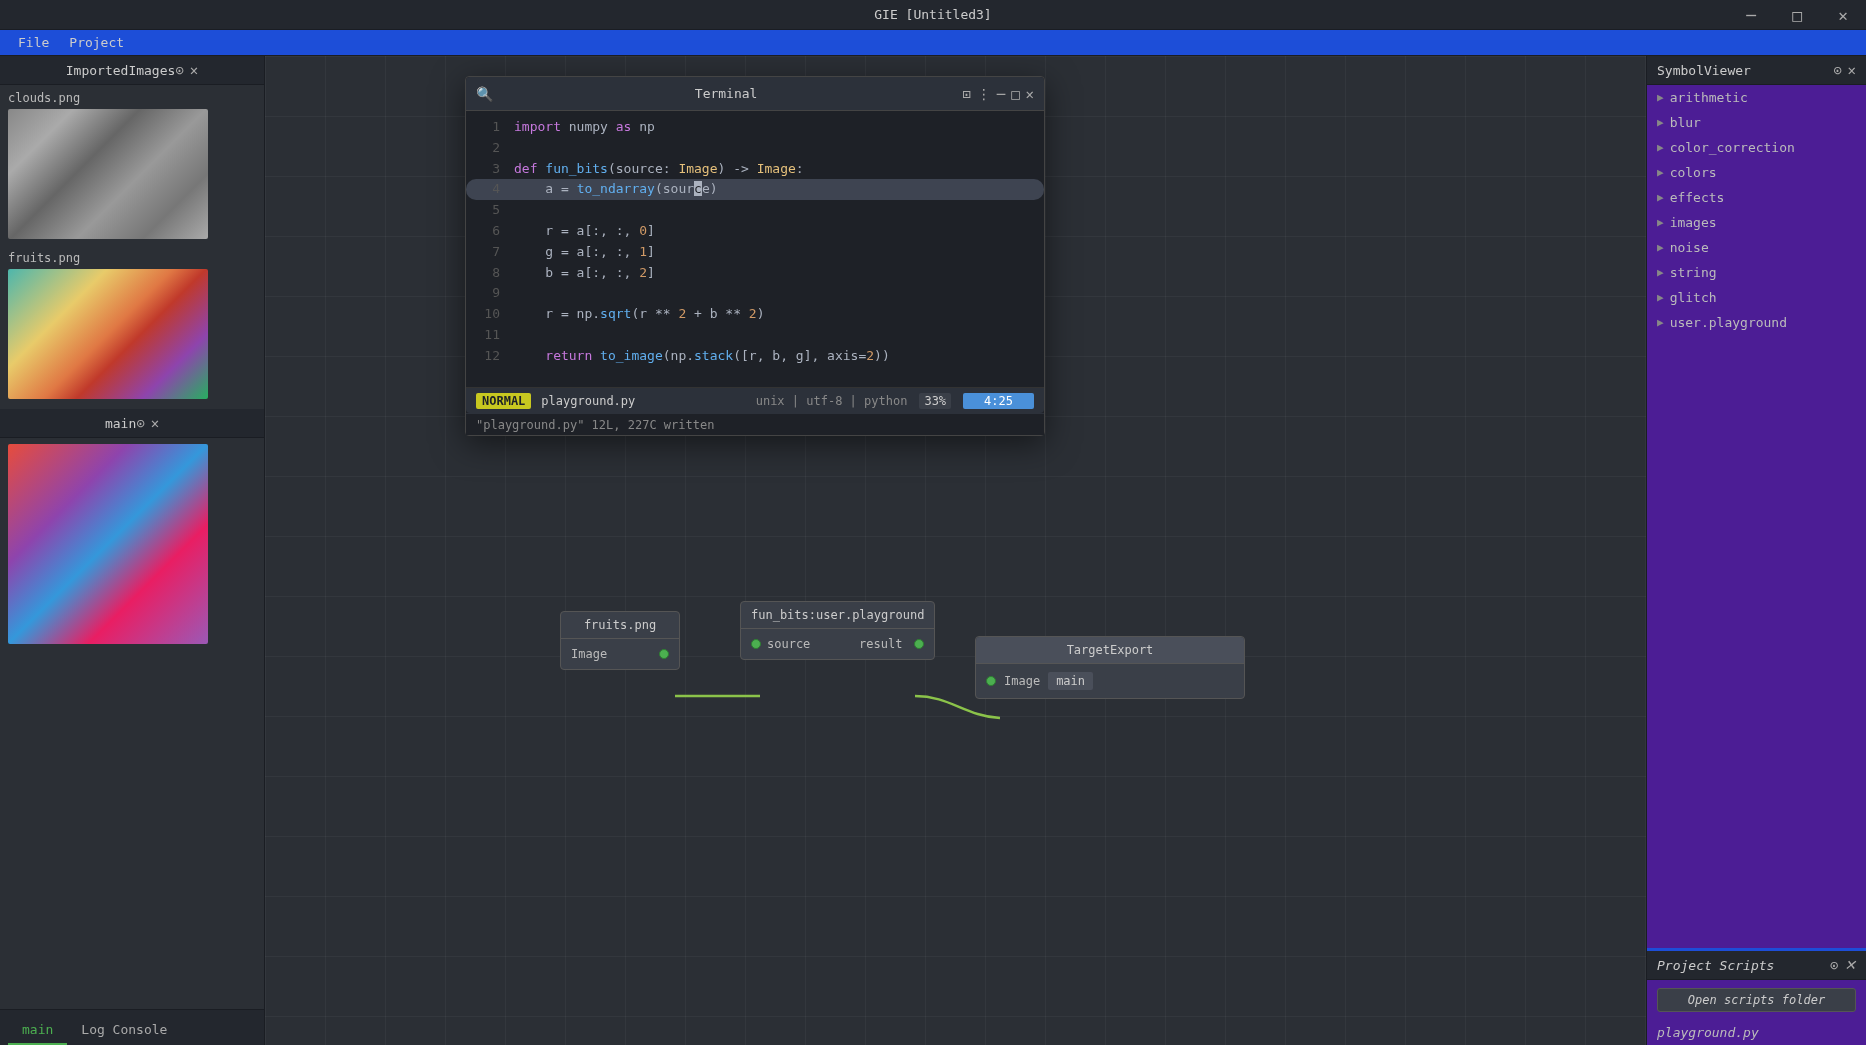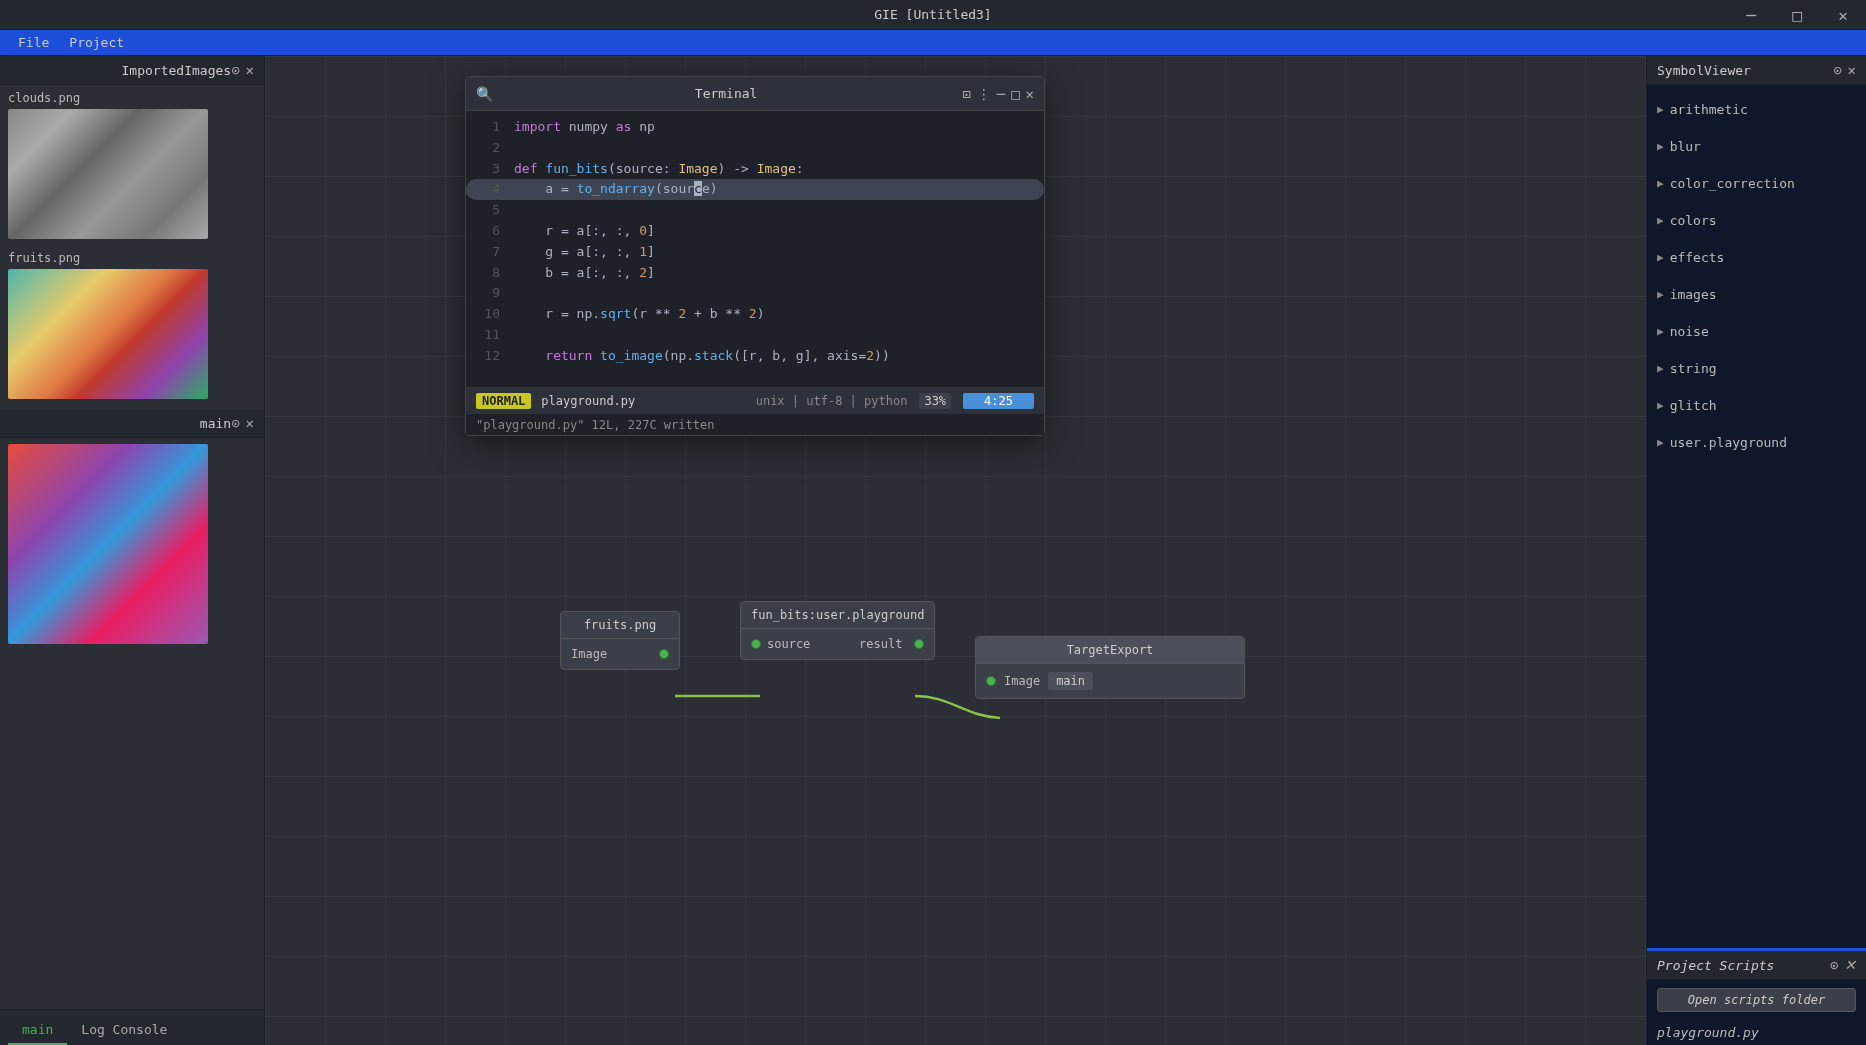"ImportedImages" .panel-header { justify-content: flex-end -> center }
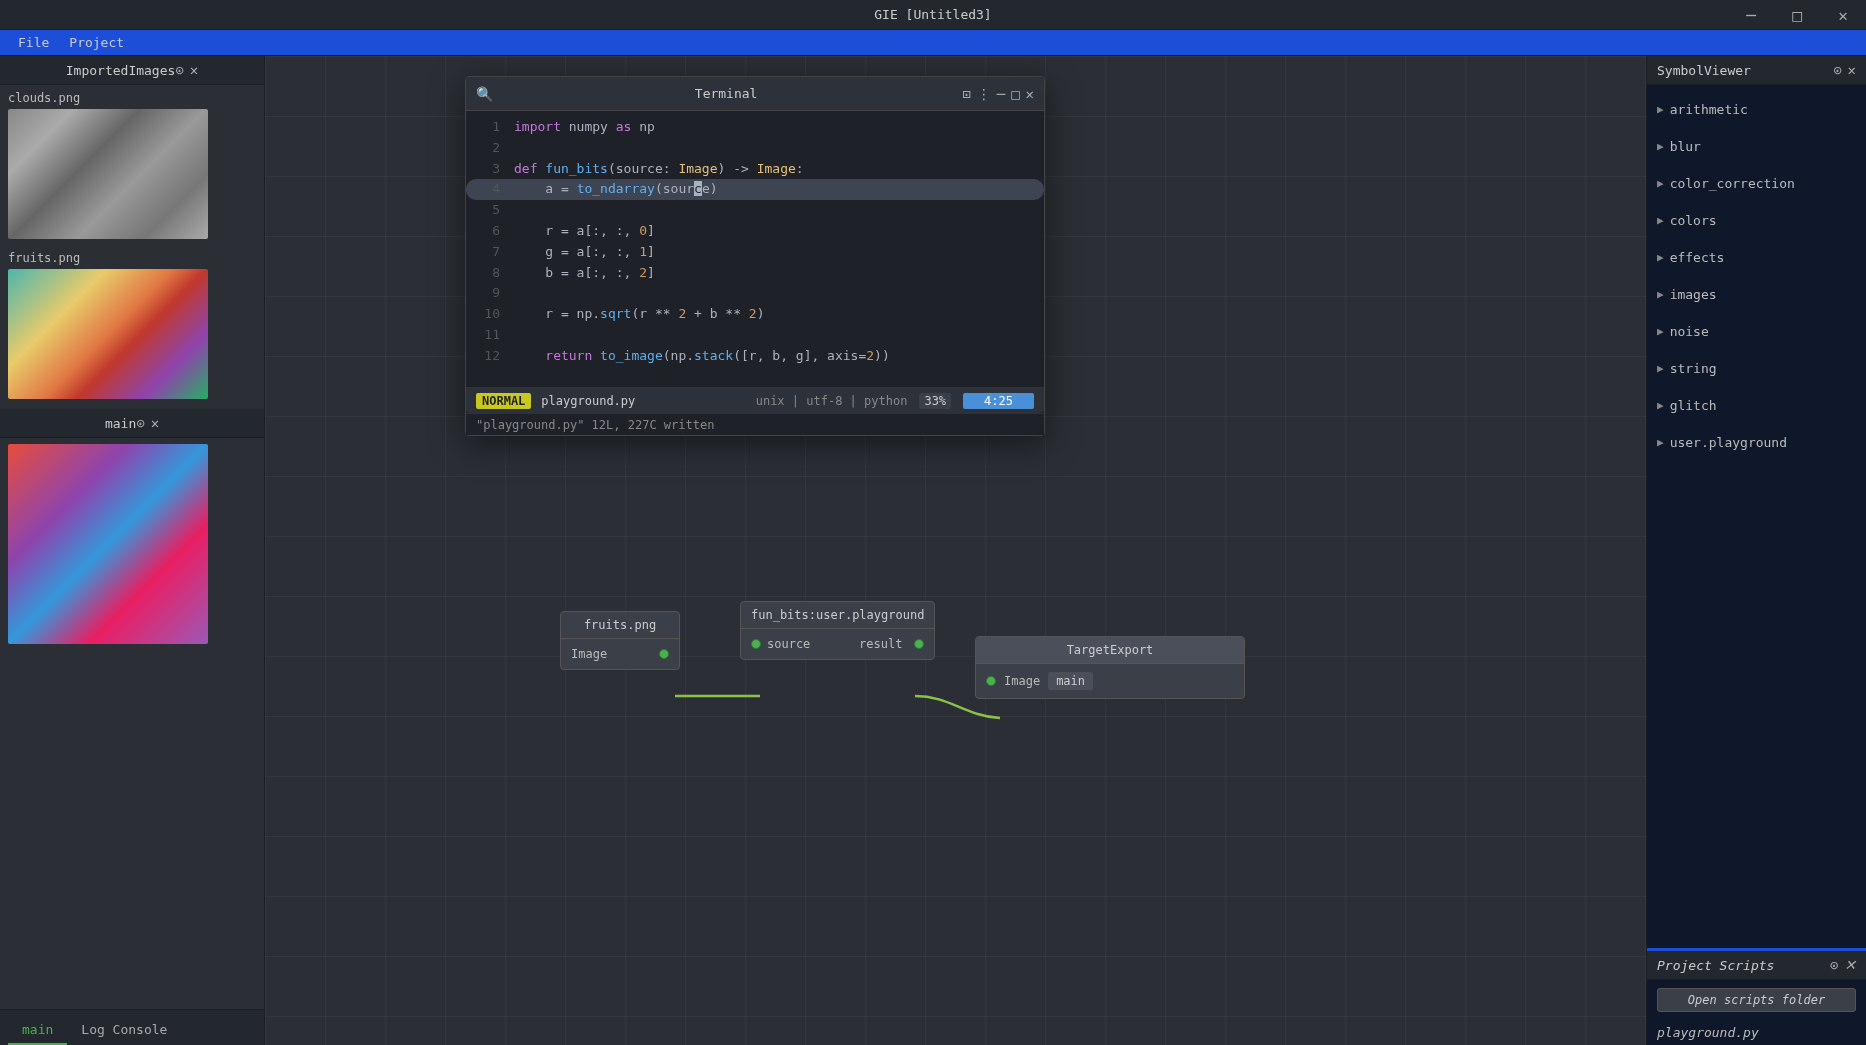"SymbolViewer" #right-panel { background: #0f172a -> #4c1d95; gap: 12px -> none }
